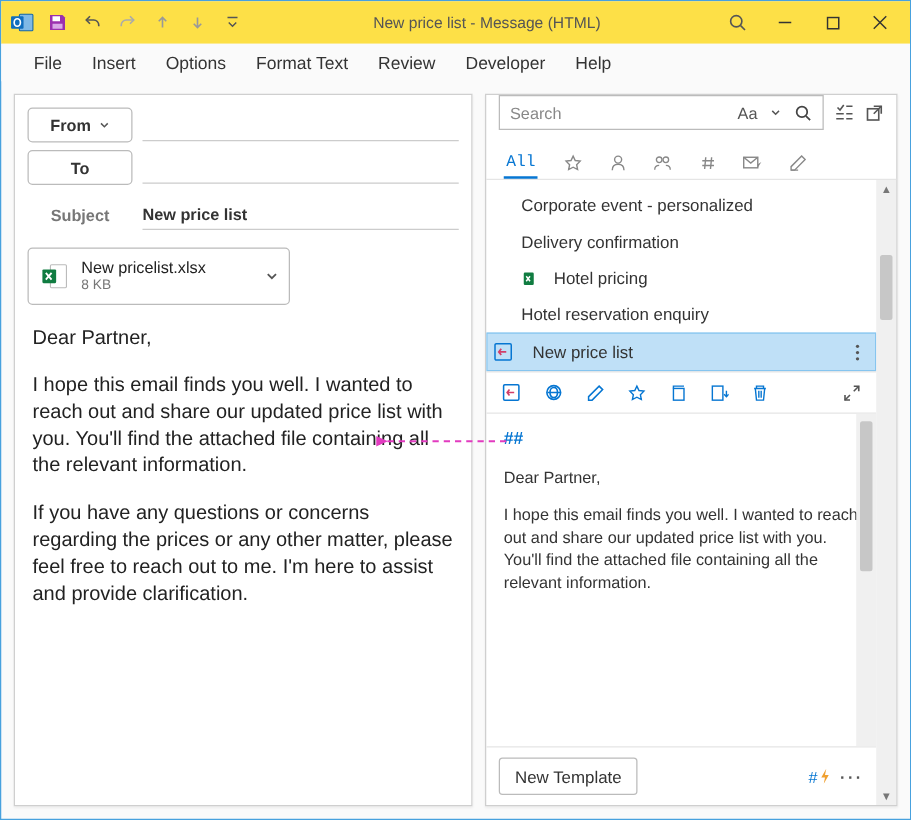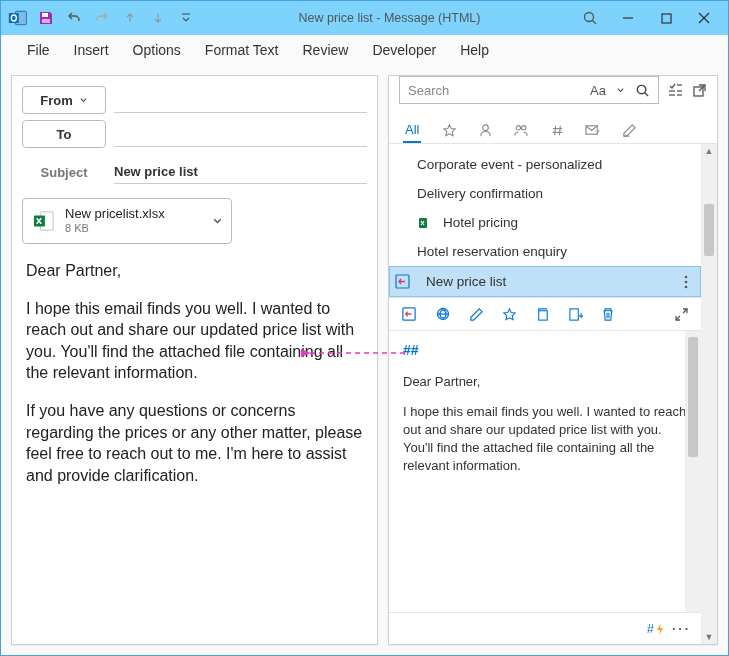"New price list - Message" .titlebar { background: #7dd3fc -> #fde047 }
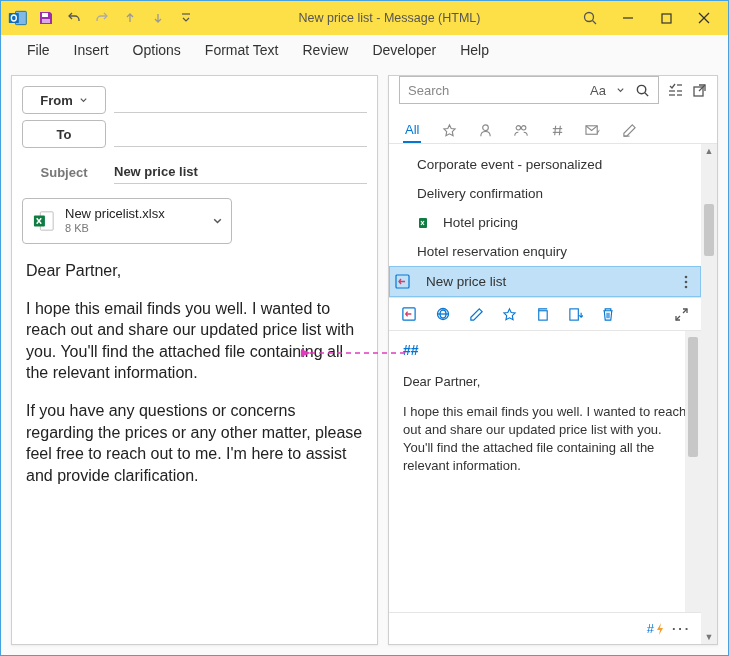"All" .filterrow { font-family: none -> Liberation Mono, monospace }
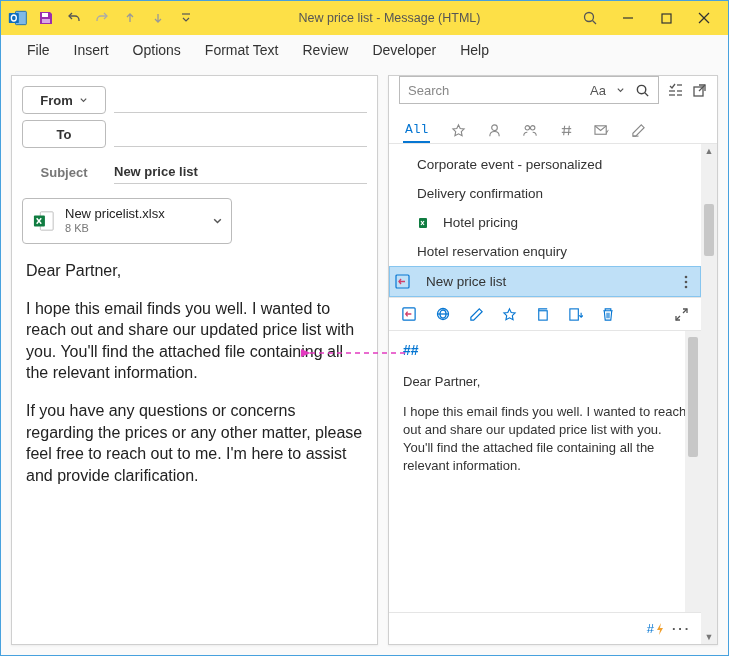"New Template" div.newtpl { html: none -> <div>New Template</div> }
